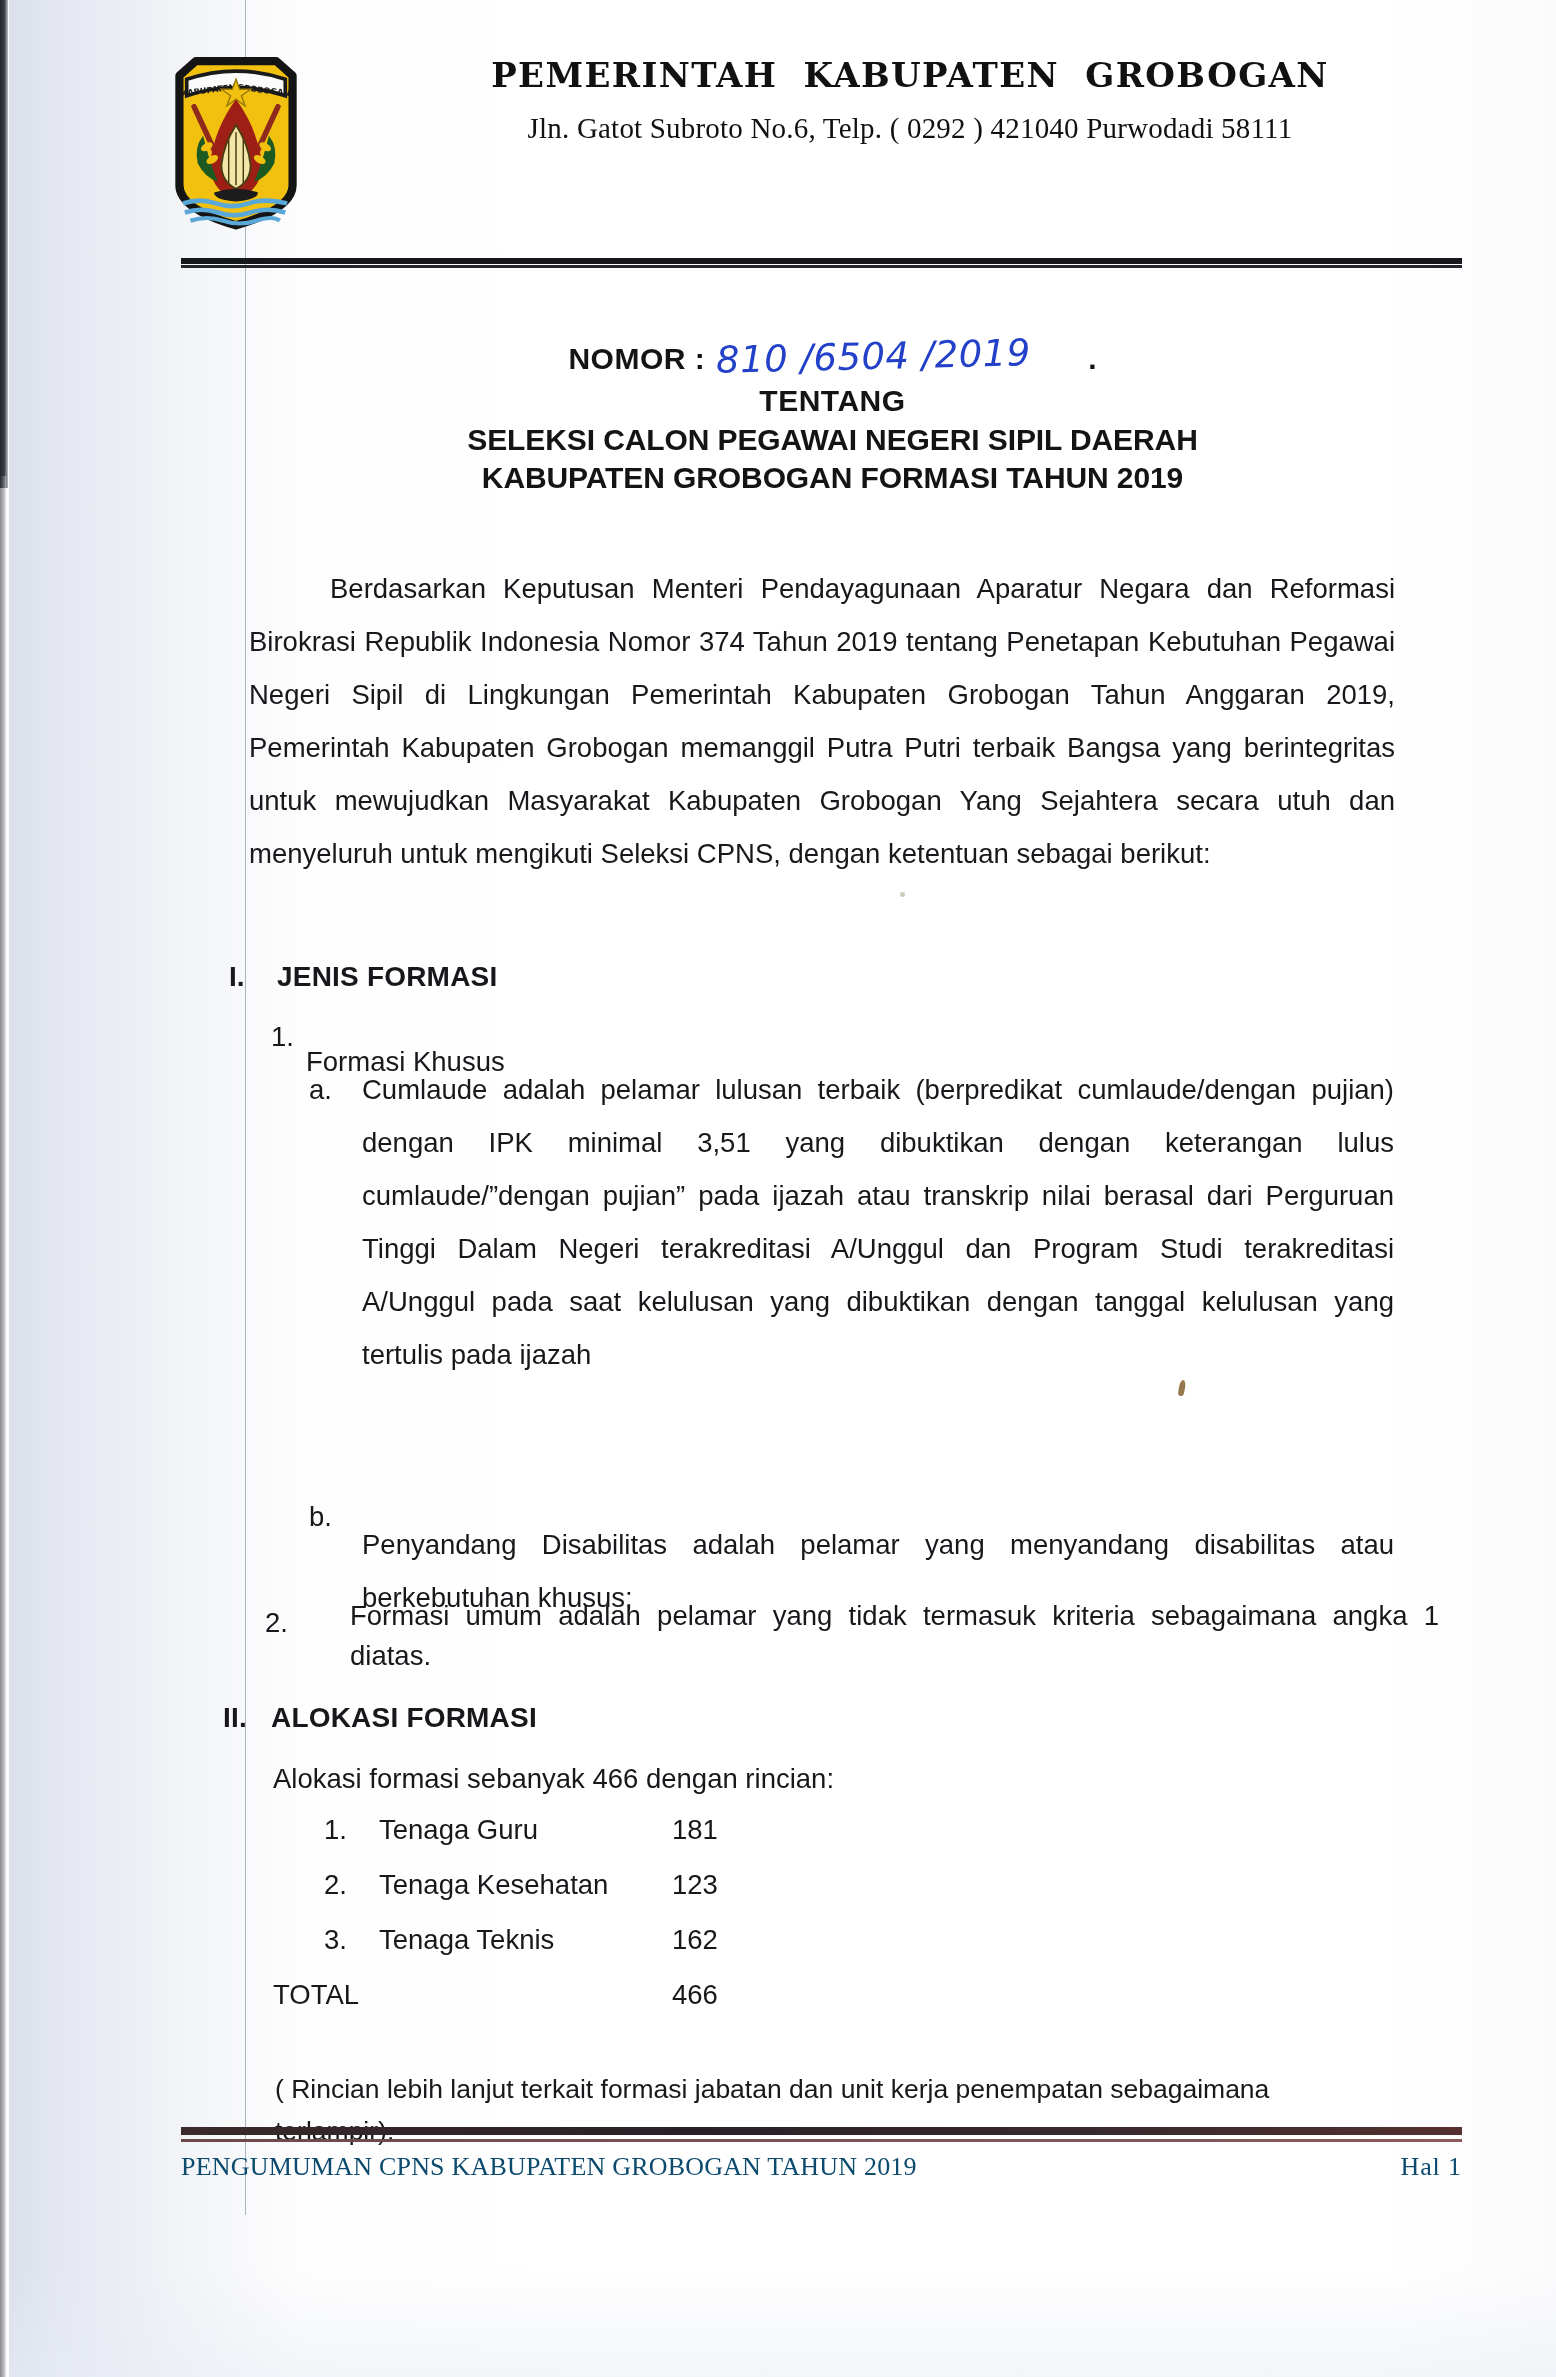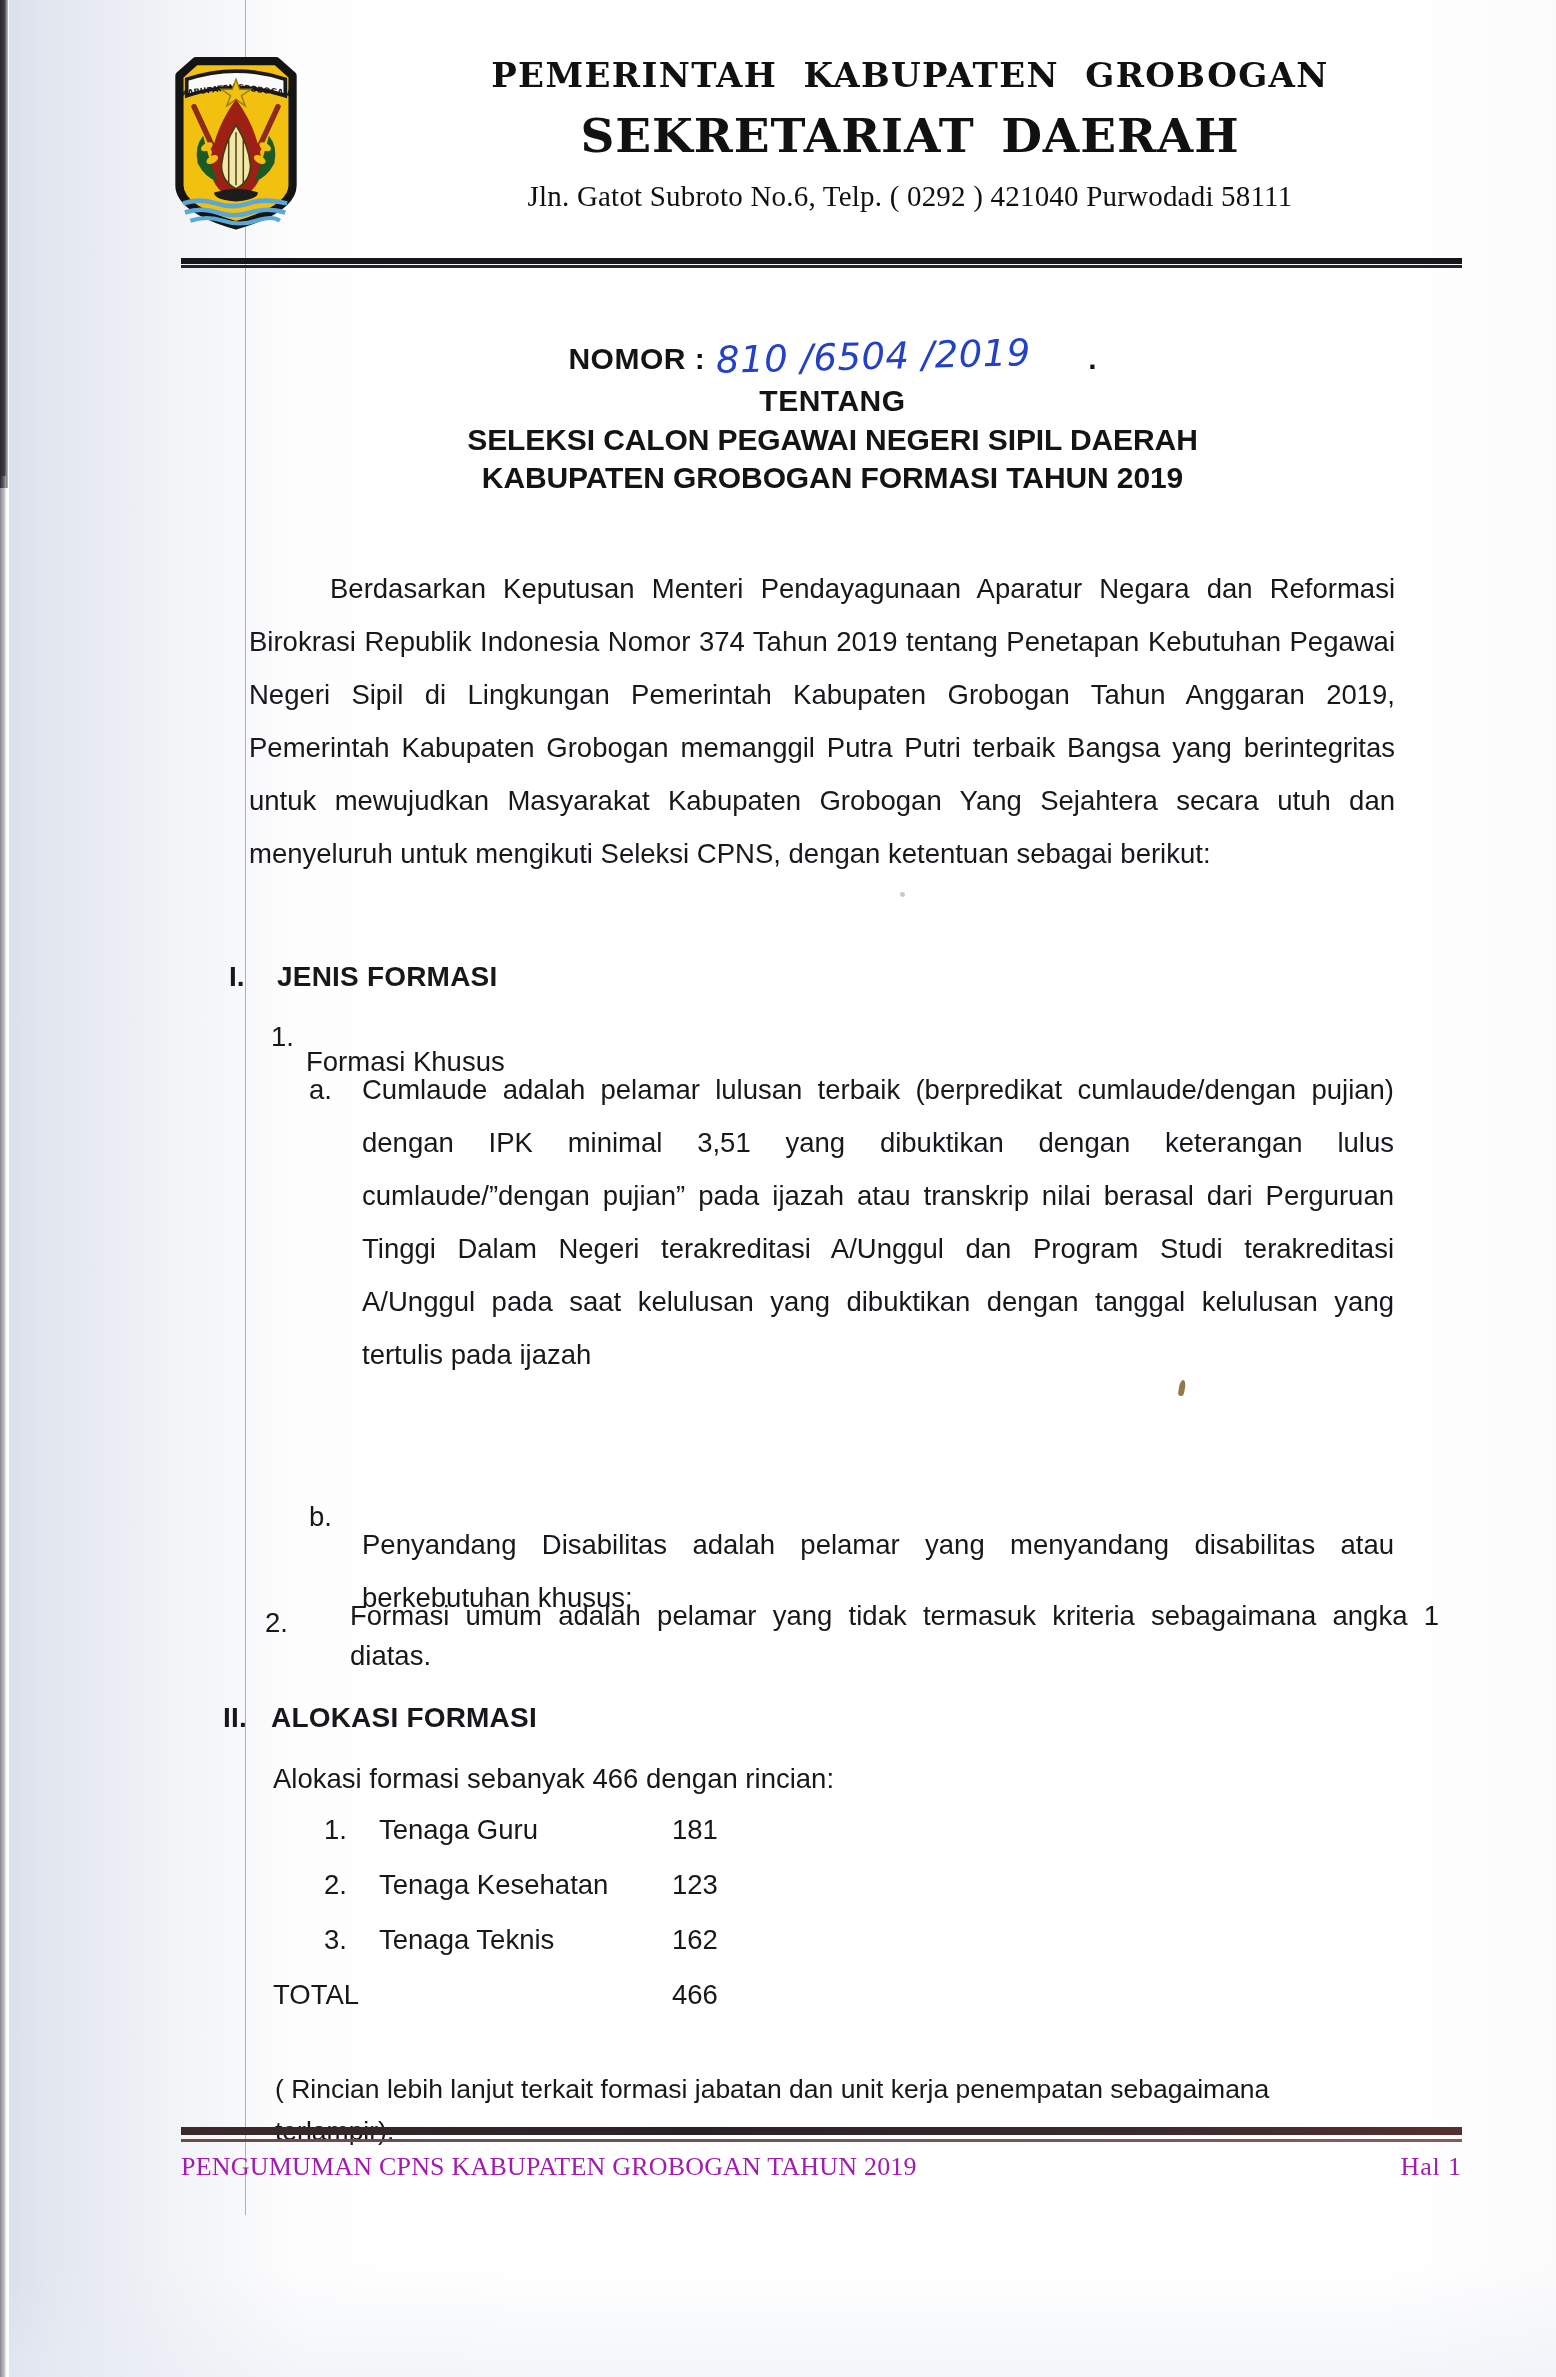"SEKRETARIAT DAERAH" div.line2 { html: <div>SEKRETARIAT DAERAH</div> -> none }
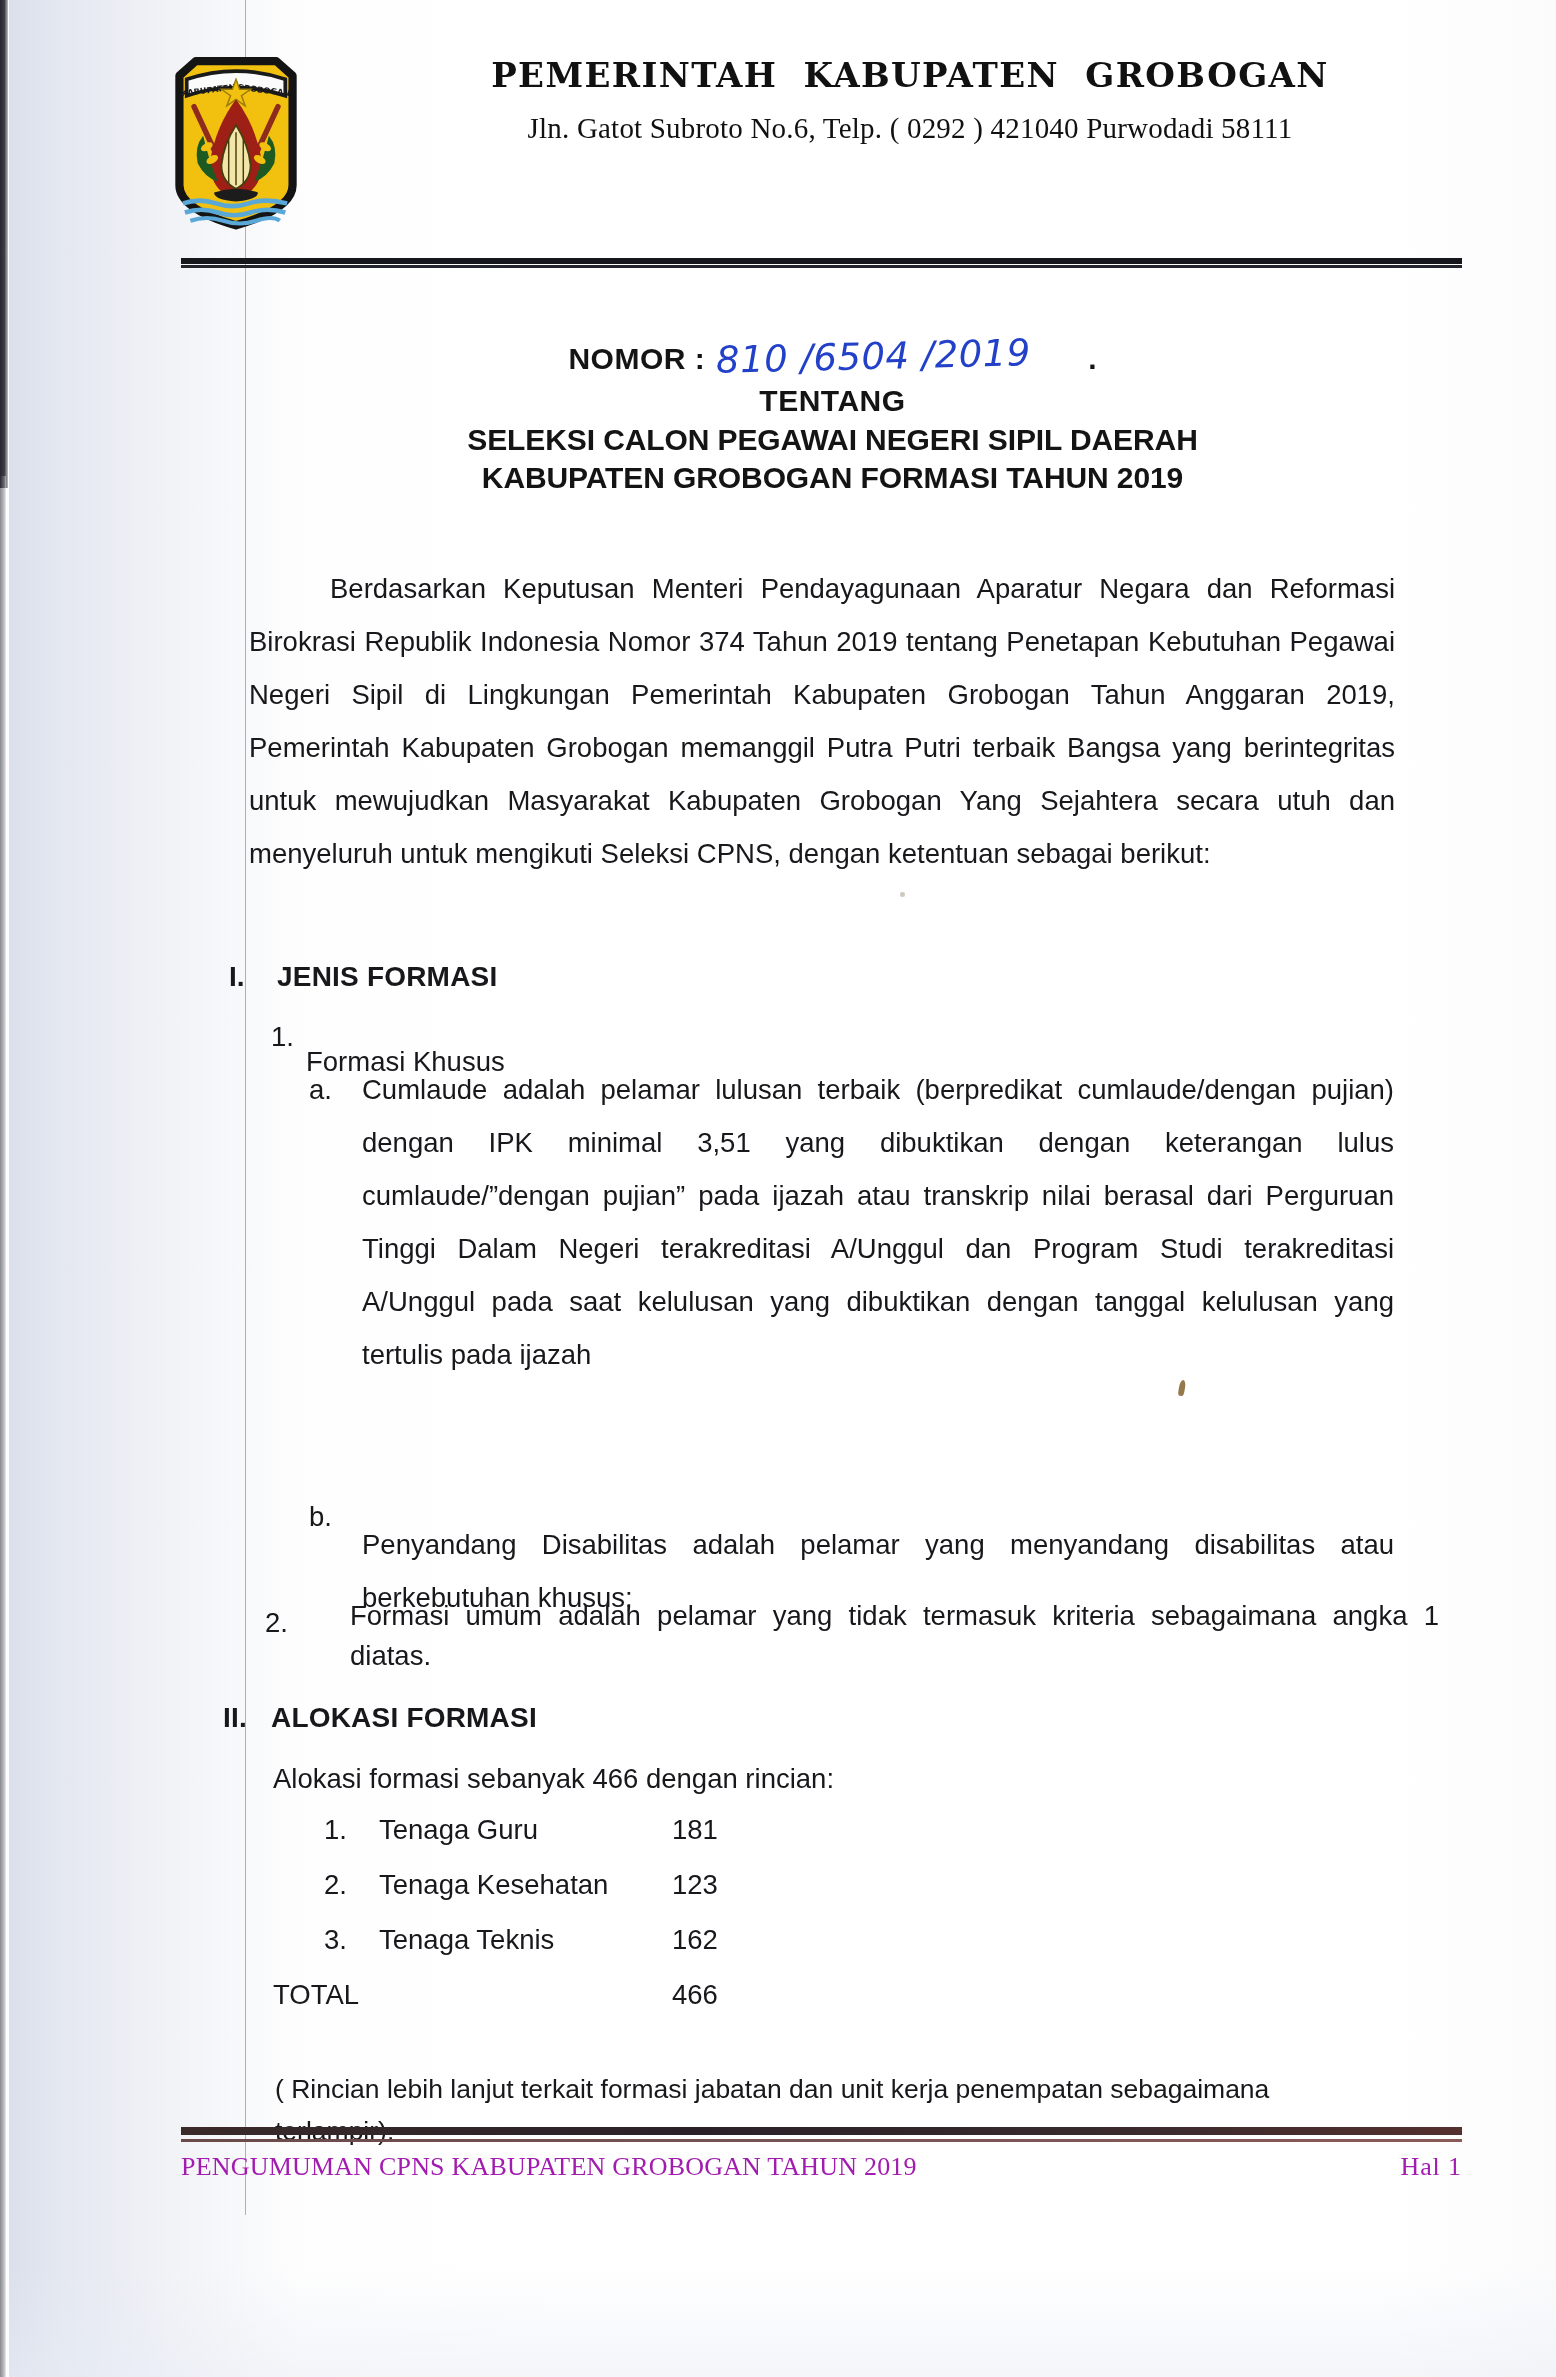"PENGUMUMAN CPNS KABUPATEN GROBOGAN TAHUN" .footer-text { color: #a21caf -> #0c4a6e }
